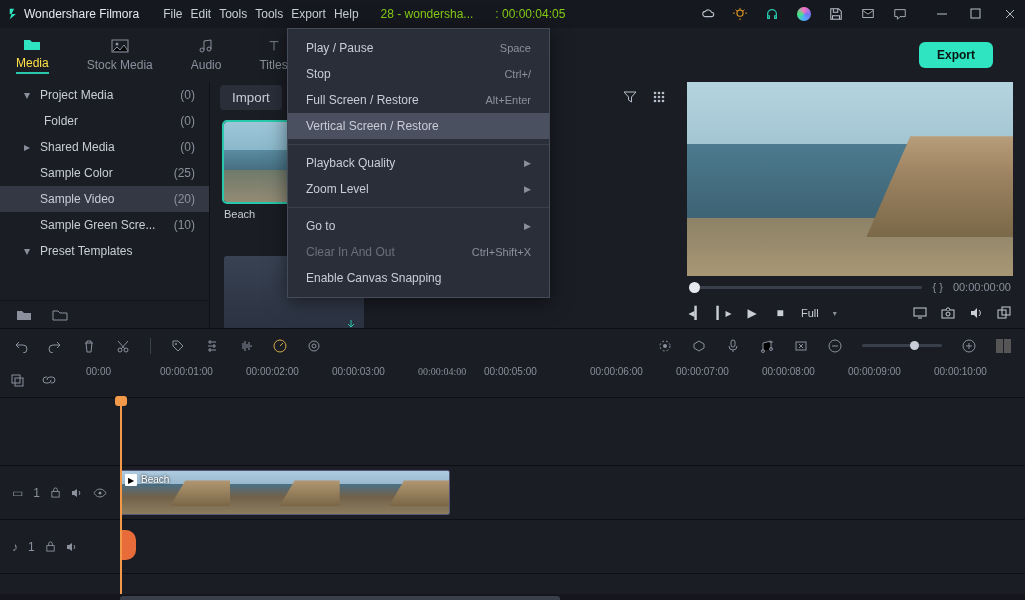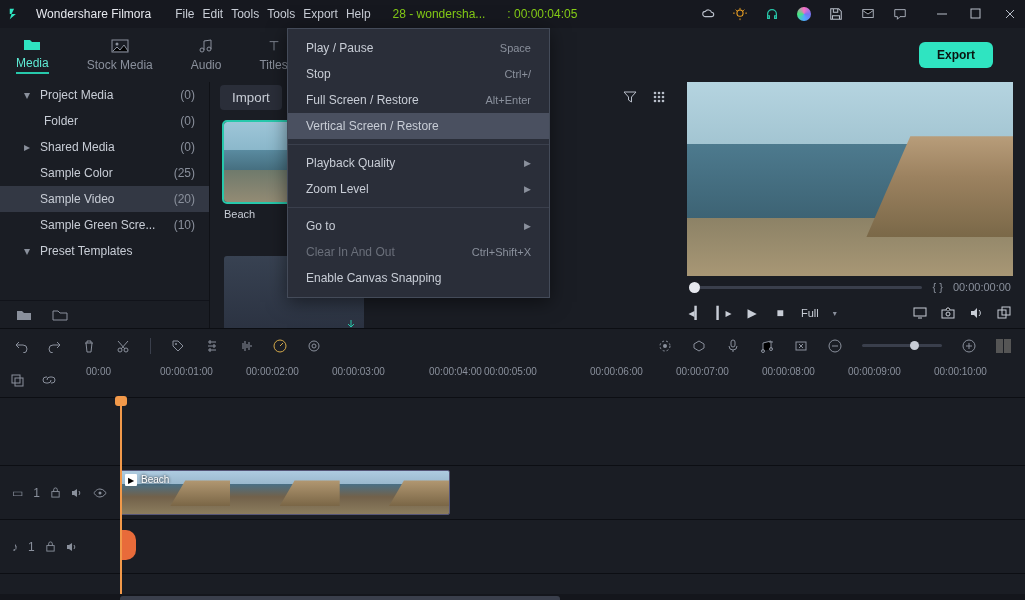"Wondershare Filmora" .logo { gap: 14px -> 2px }
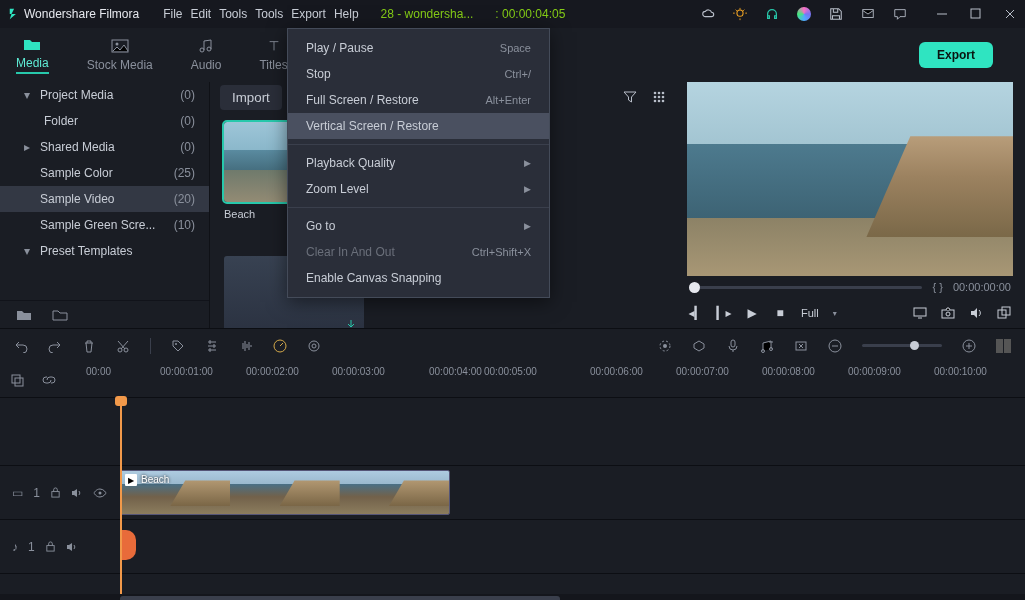"Media" .ttab.active { color: #5eead4 -> #fde047 }
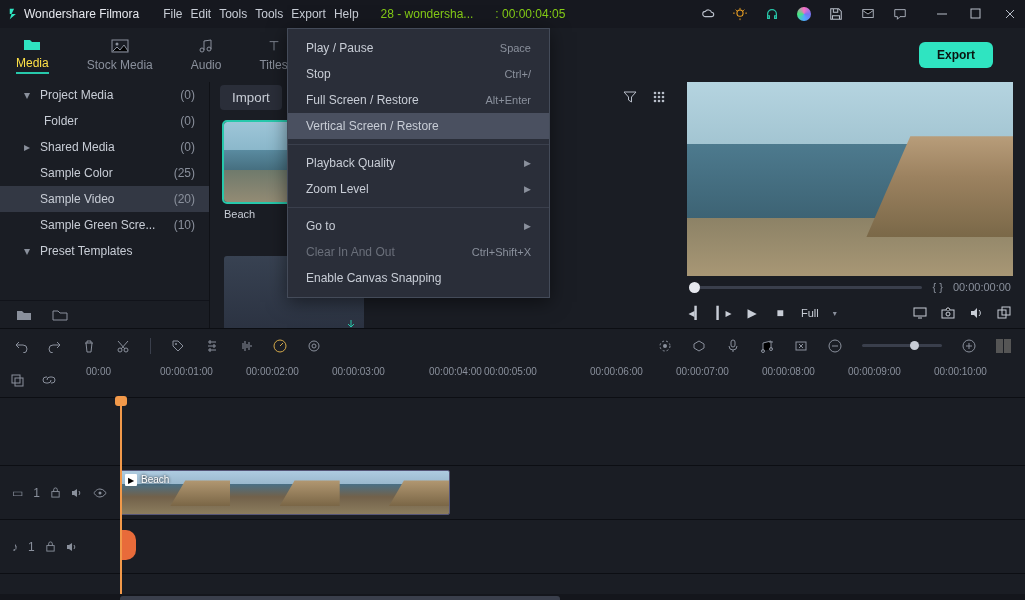"00:00:04:00" span.ruler-lbl { font-family: none -> Liberation Serif, serif; left: 355px -> 344px }
